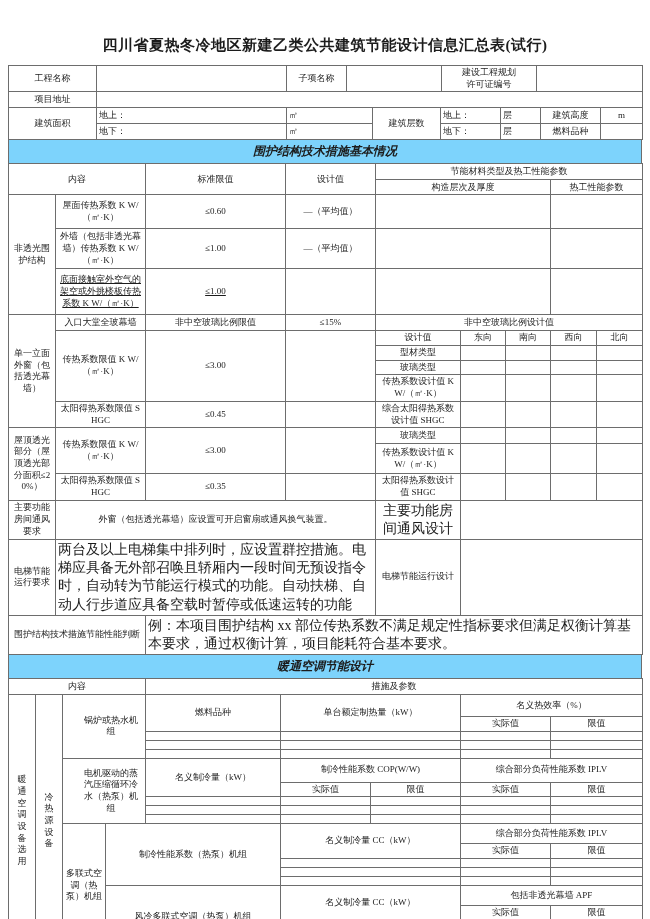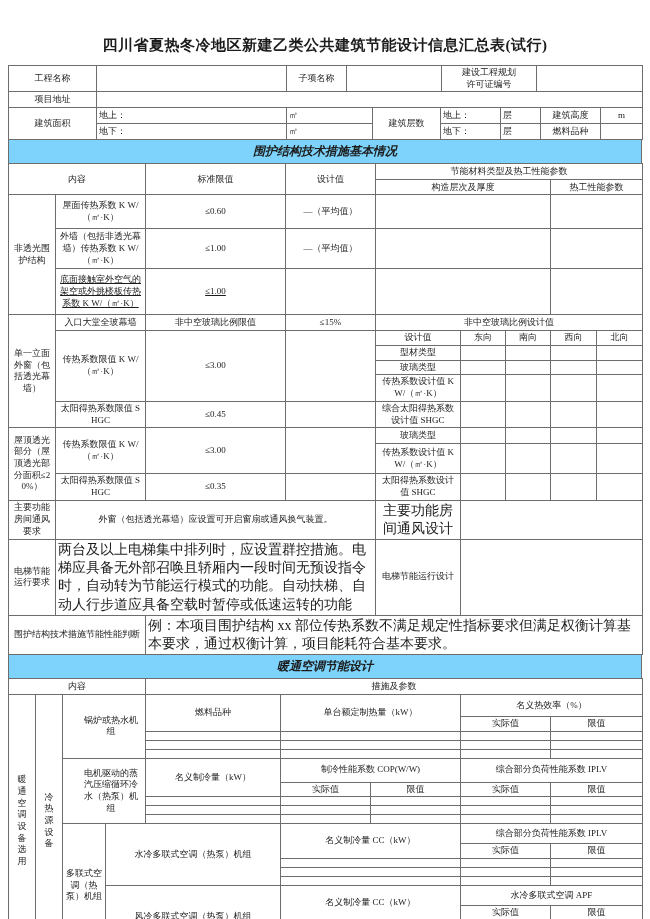"水冷多联式空调（热泵）机组" td { text: 水冷多联式空调 -> 制冷性能系数 }
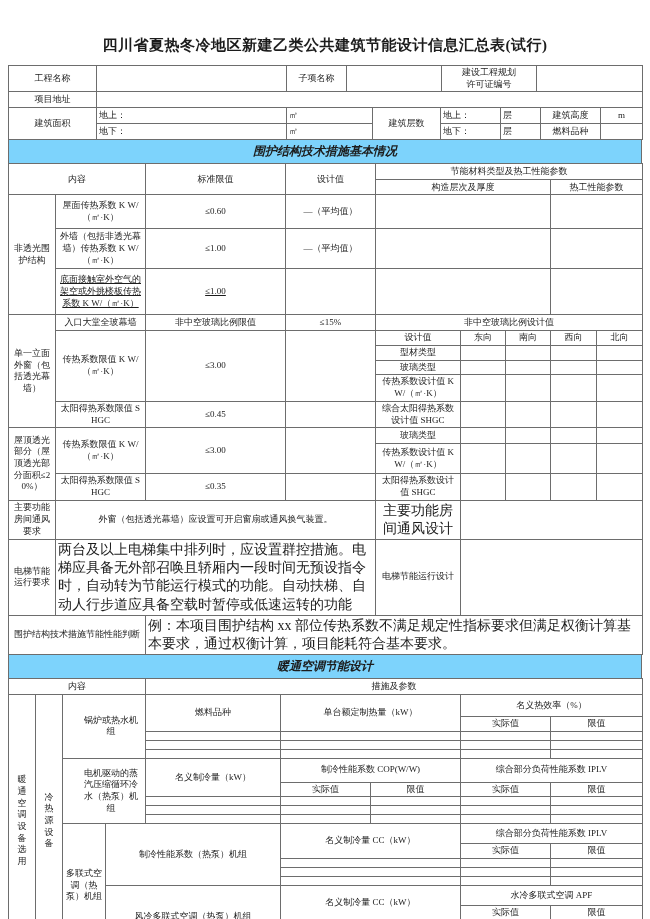"水冷多联式空调 APF" td { text: 水冷多联式空调 -> 包括非透光幕墙 }
